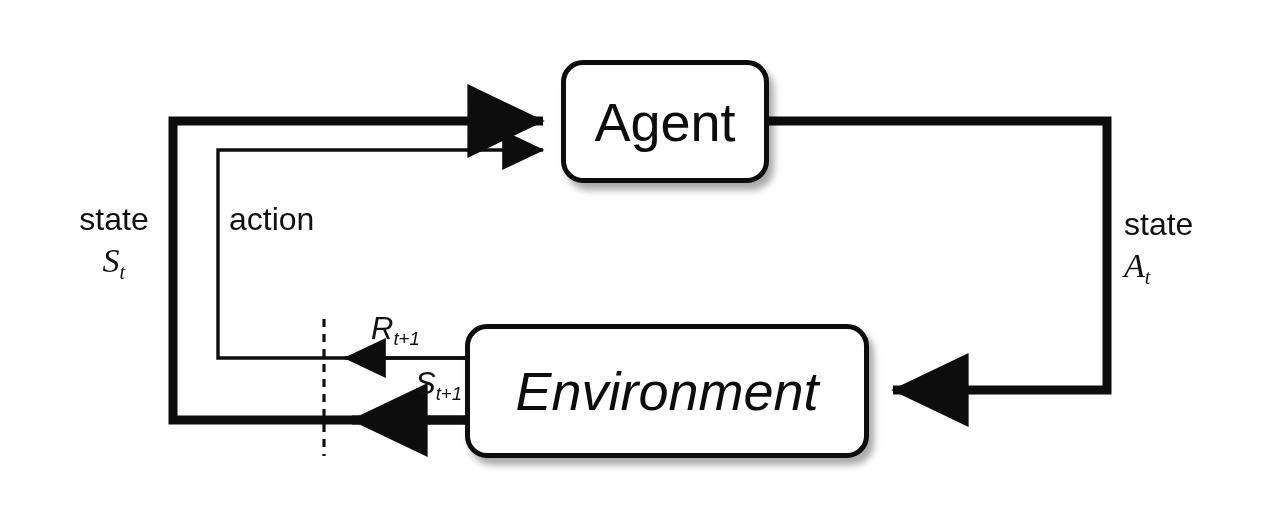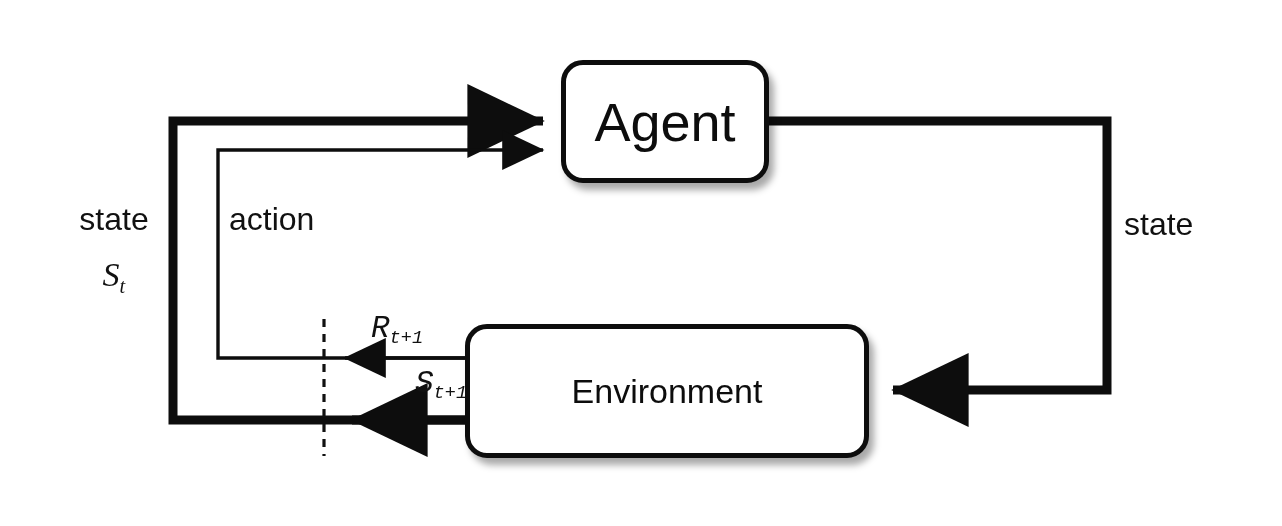"St" .edge-label .sym { margin-top: 21px -> 7px }
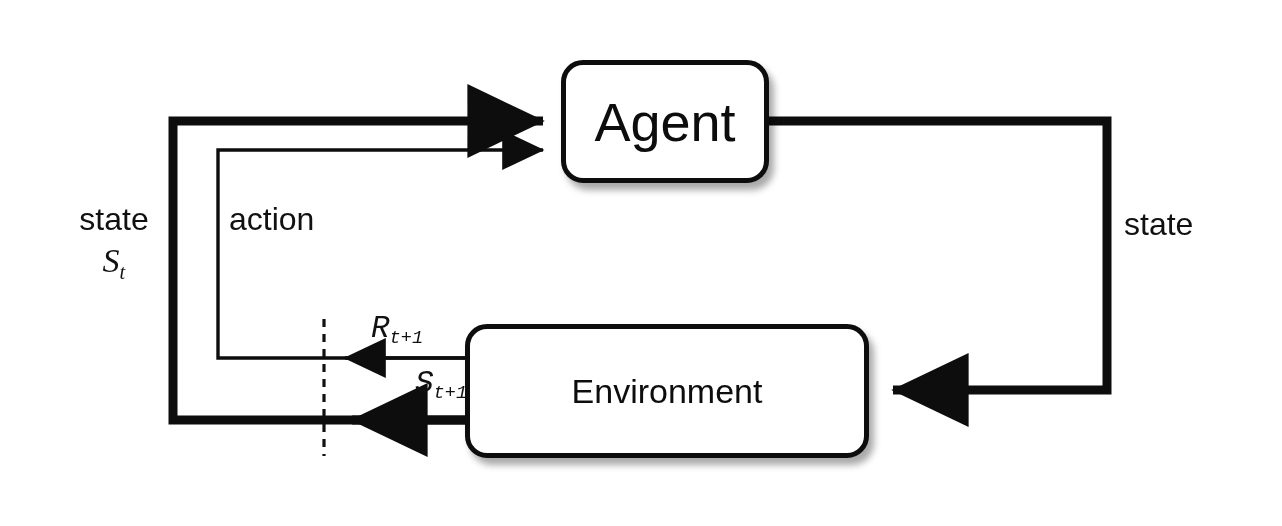"At" span.sym { html: none -> <span><span>A</span><sub>t</sub></span> }
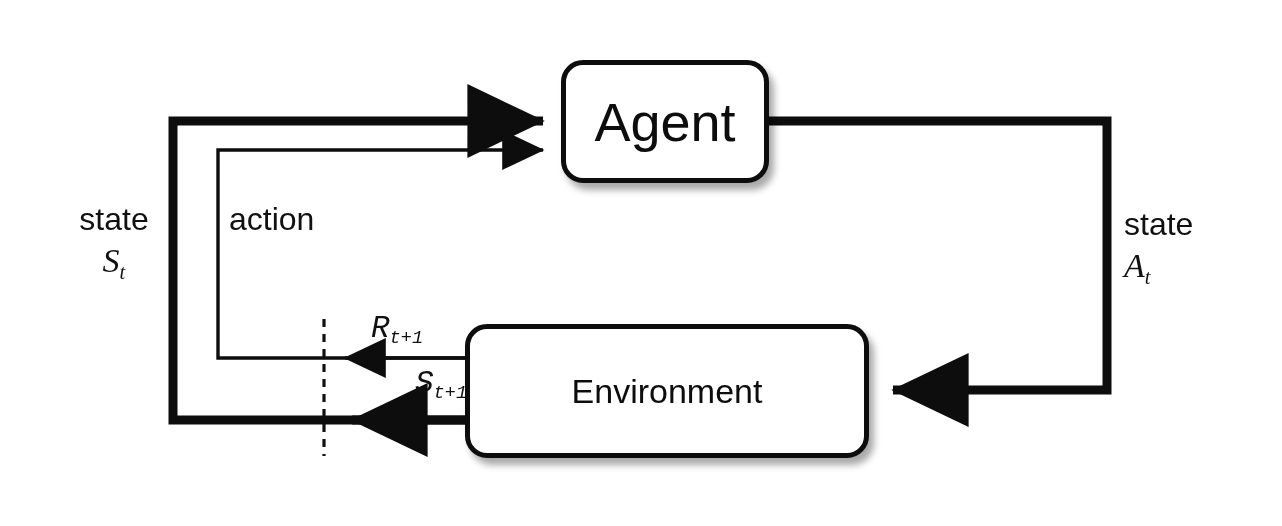"Rt+1" .flow-sym { font-family: Liberation Mono, monospace -> Liberation Sans, sans-serif }
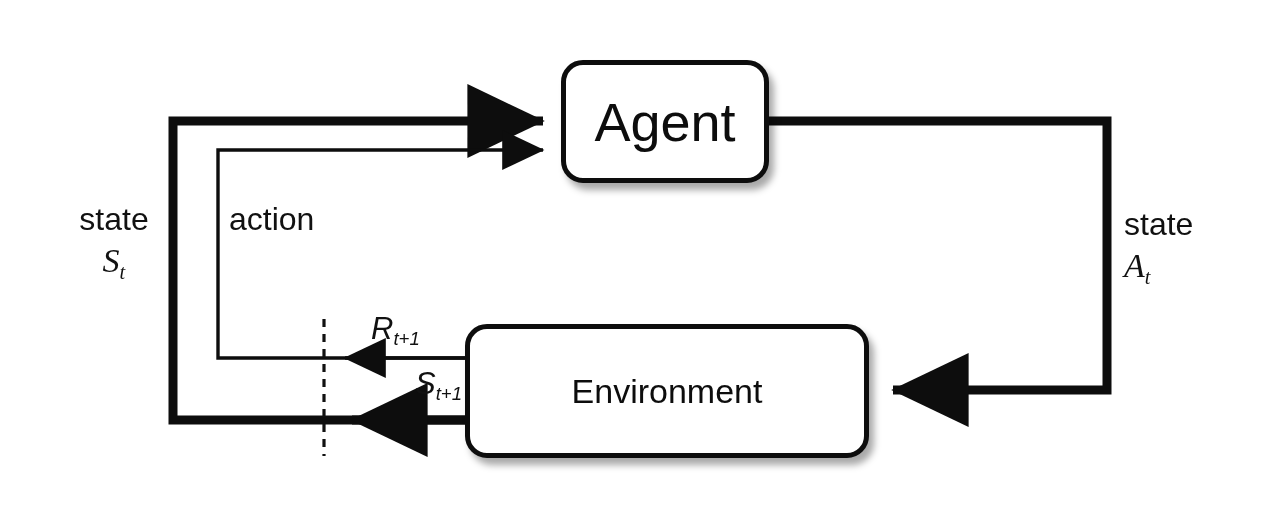"Environment" #environment-node .node-label { font-size: 34px -> 54px; font-style: none -> italic }
